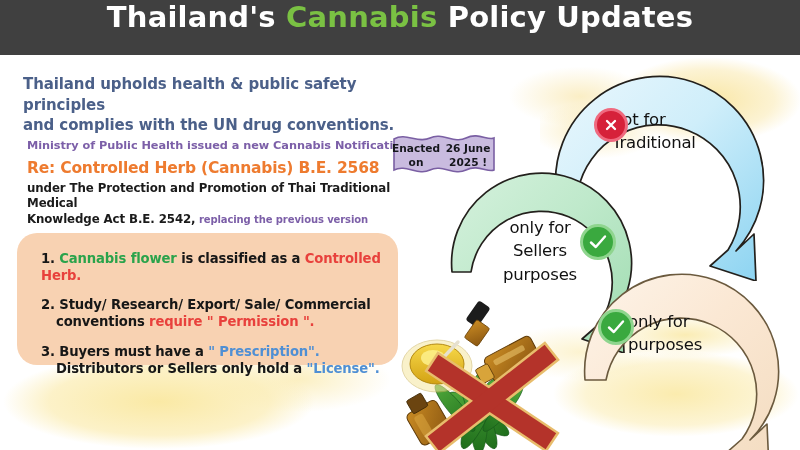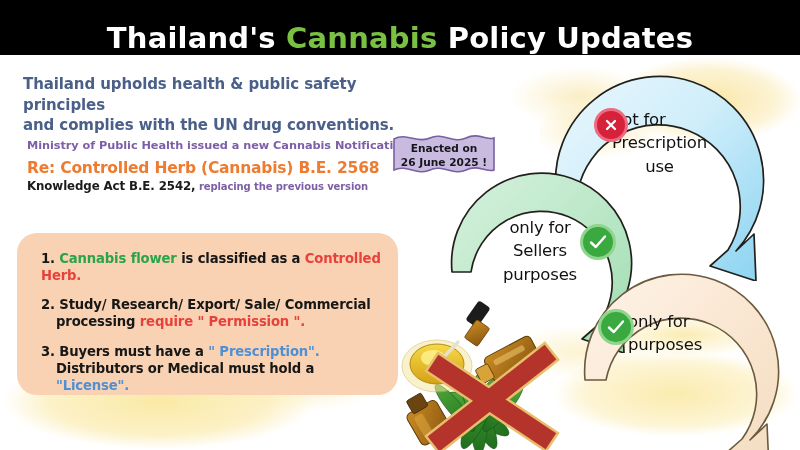"Thailand's Cannabis Policy Updates" #header-bar { align-items: flex-end -> flex-start; background: #000000 -> #404040 }
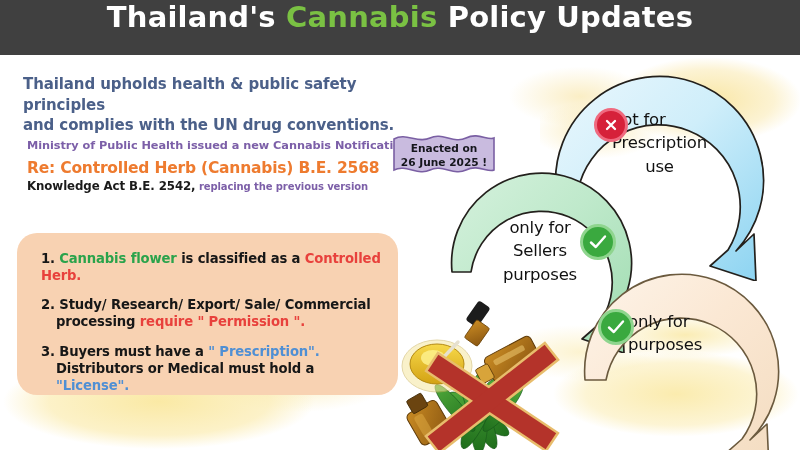"Enacted on" #enacted-text { flex-direction: column -> row }
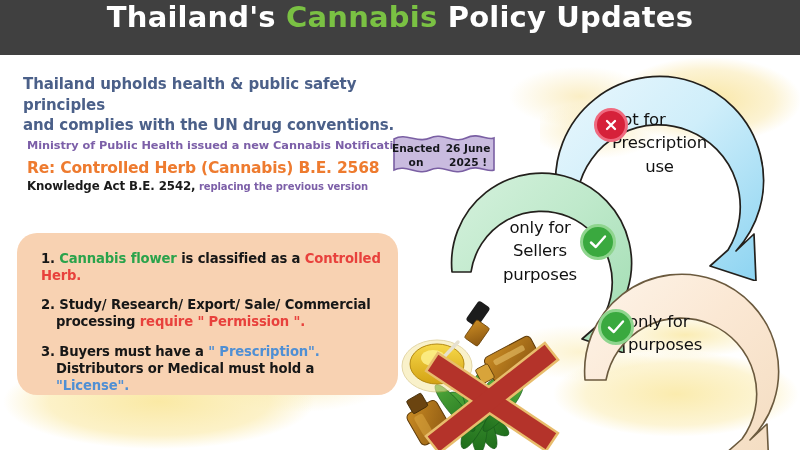"Prescription" div { text: Prescription -> Traditional }
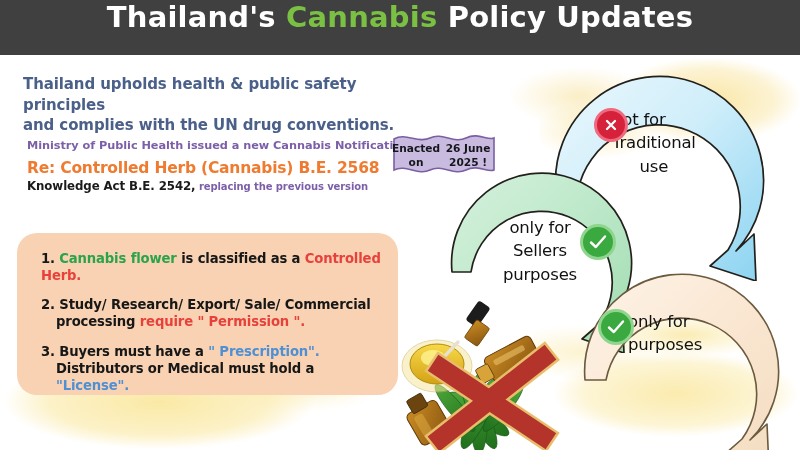"use" div { html: <div>use</div> -> none }
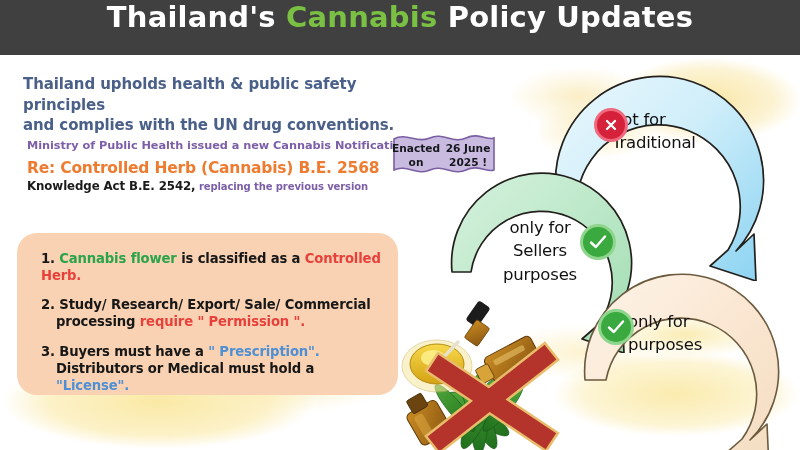"under The Protection and Promotion" div.notice-l3 { html: none -> <div>under The Protection and Promotion of Thai Traditional Medical</div> }
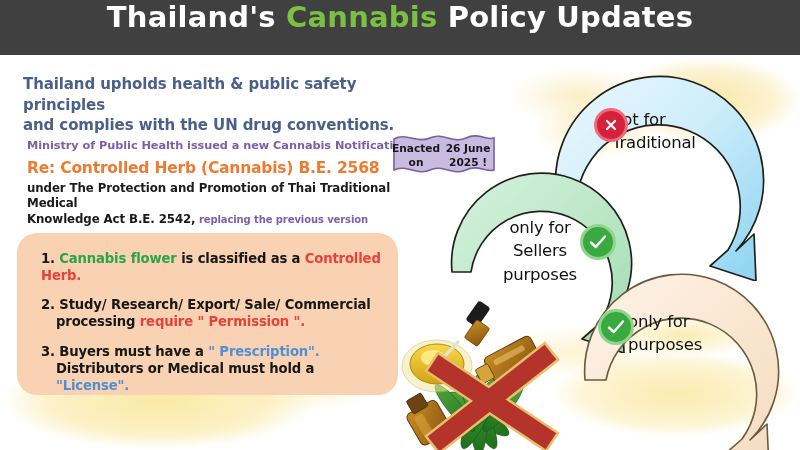"1. Cannabis flower is classified" #rules-box { height: 162px -> 132px }
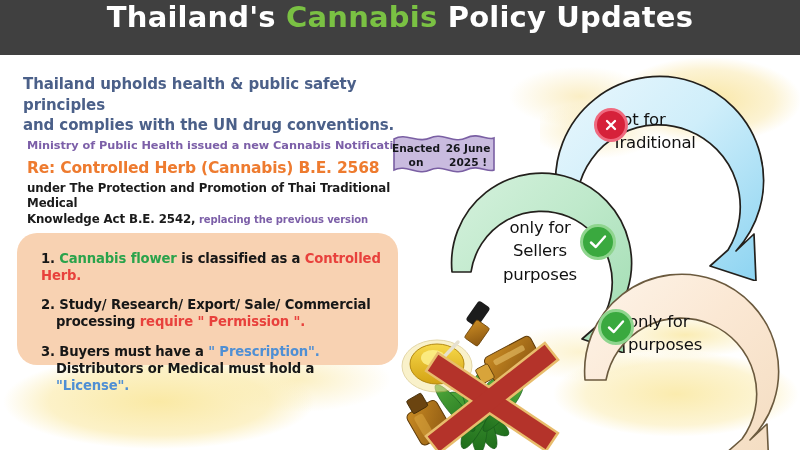"processing" span { text: processing -> conventions }
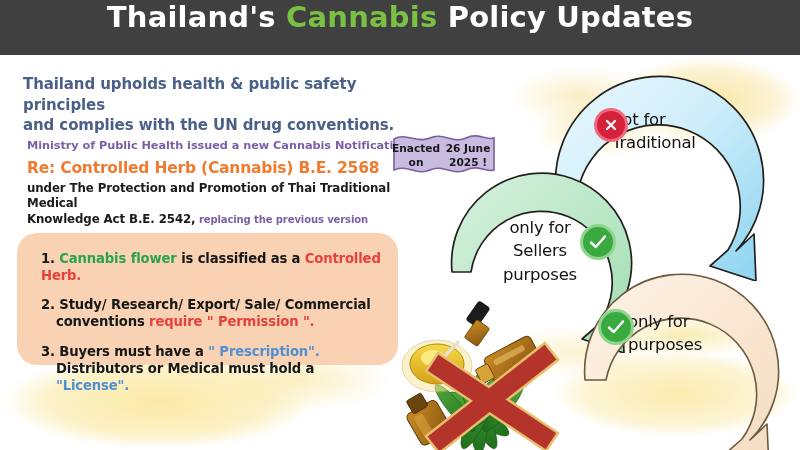"Distributors or Medical must hold" span { text: Medical must -> Sellers only }
